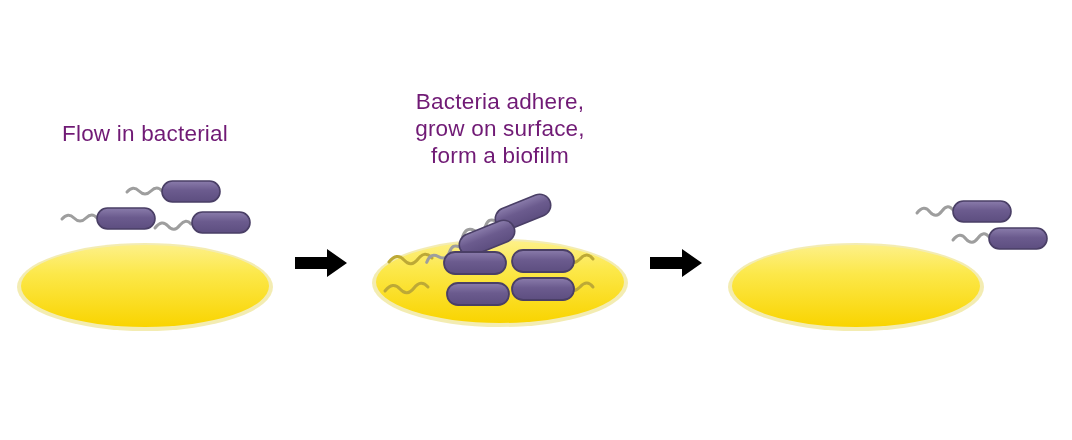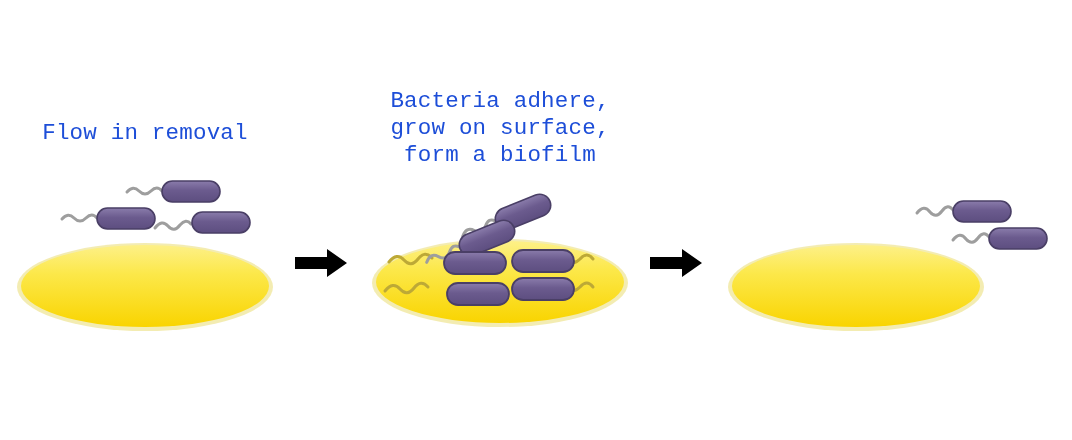"Bacteria adhere," .caption { color: #1d4ed8 -> #701a75; font-family: Liberation Mono, monospace -> Liberation Sans, sans-serif }
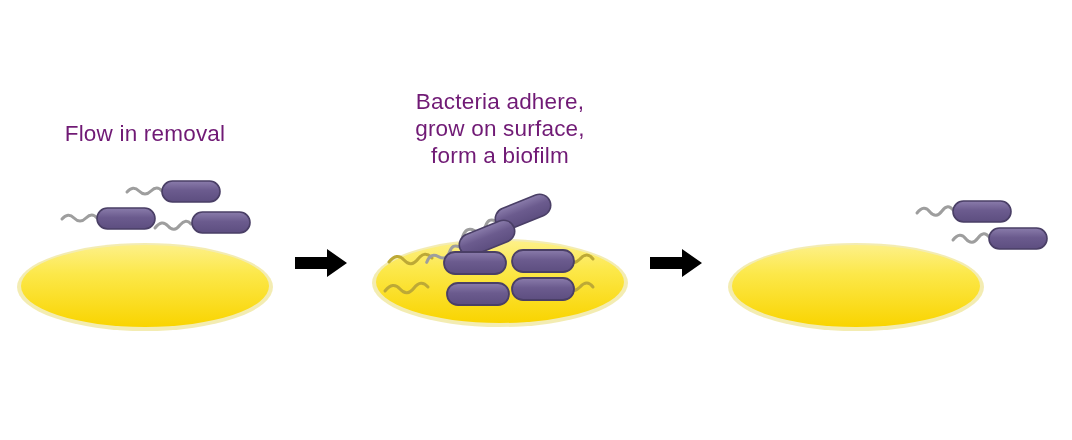"Flow in removal" div.caption { text: removal -> bacterial }
